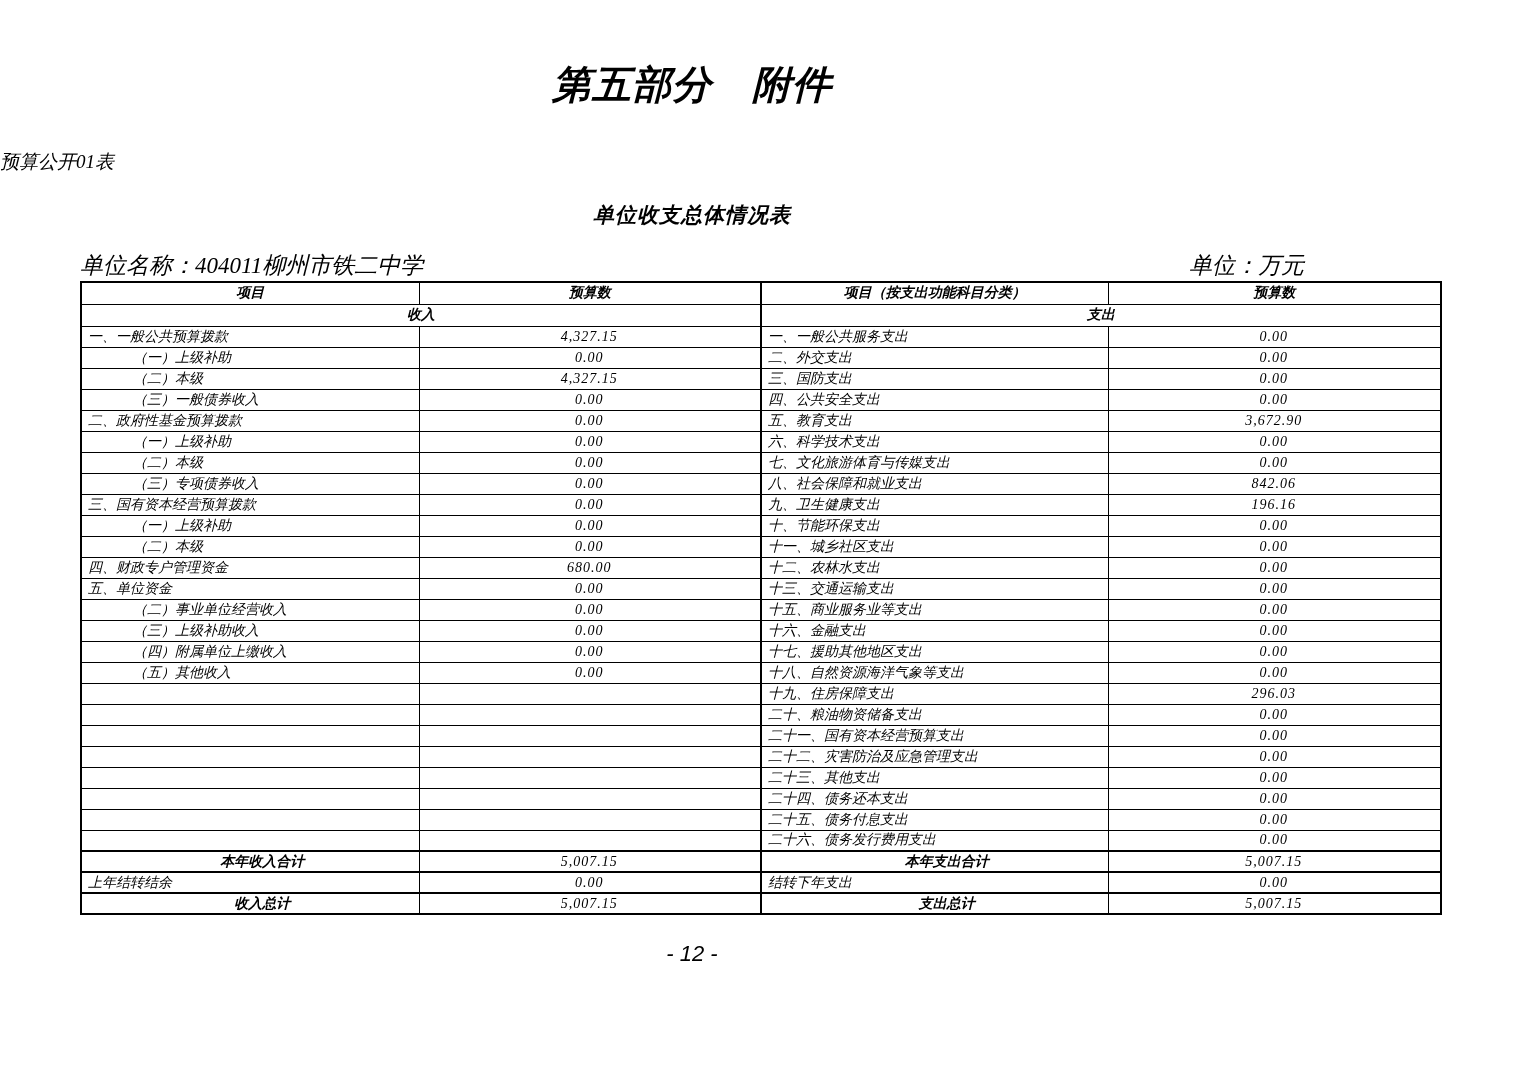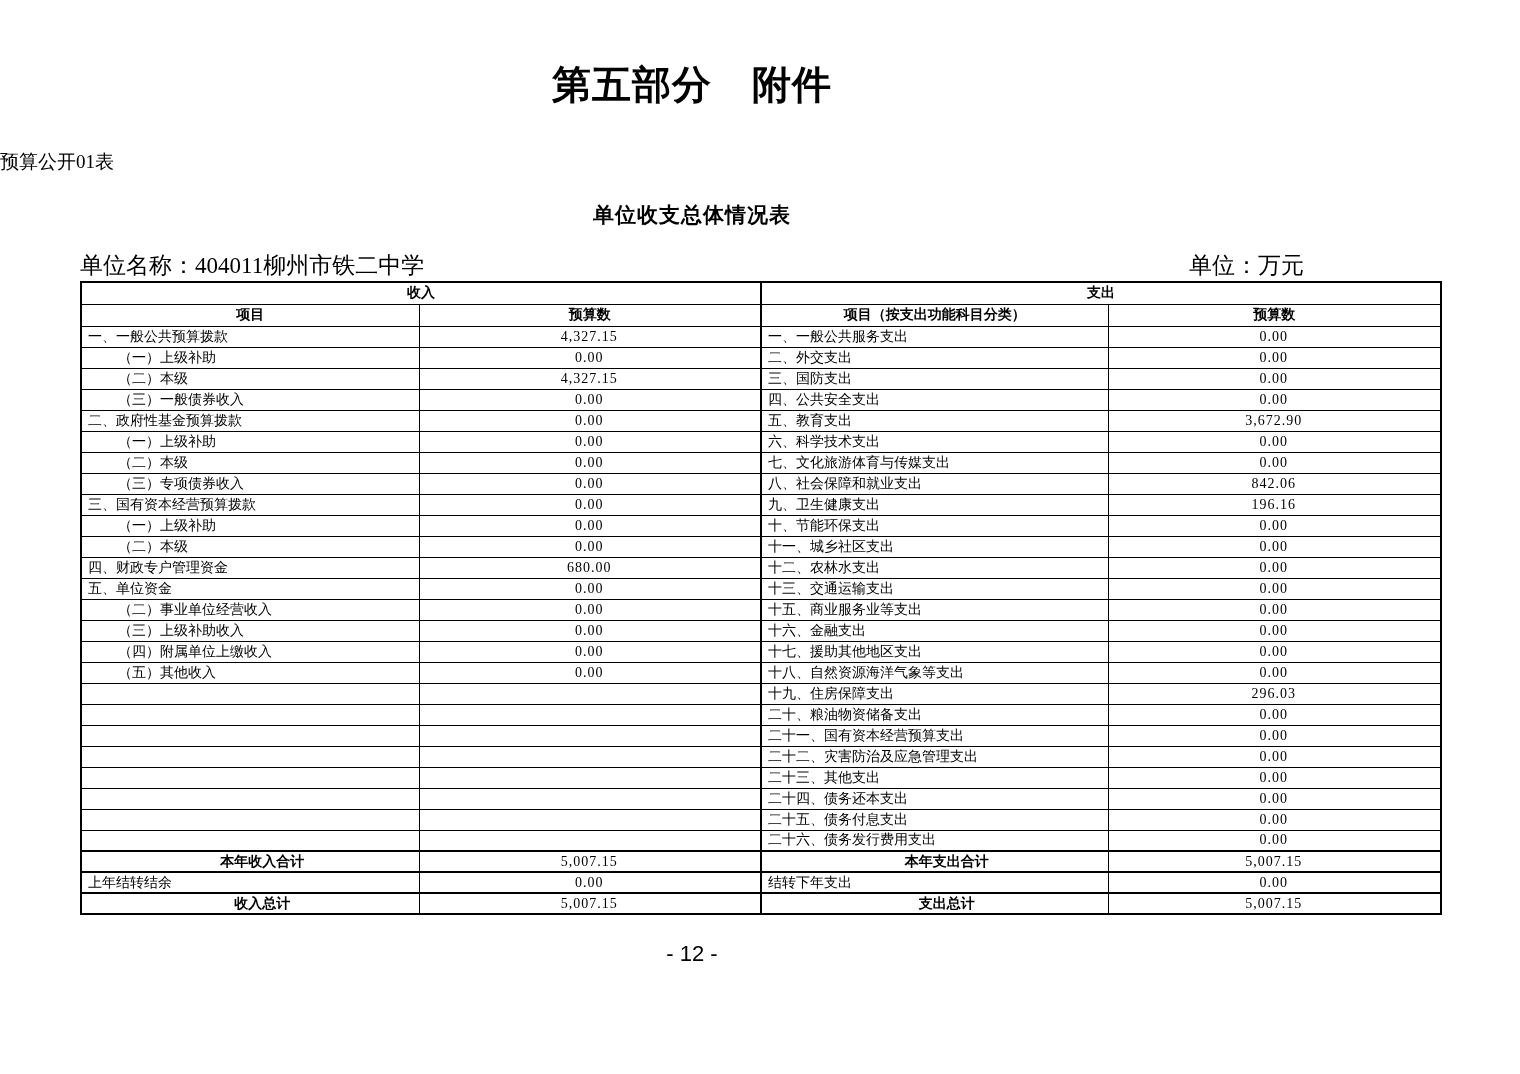"第五部分 附件" .page { font-style: none -> italic }
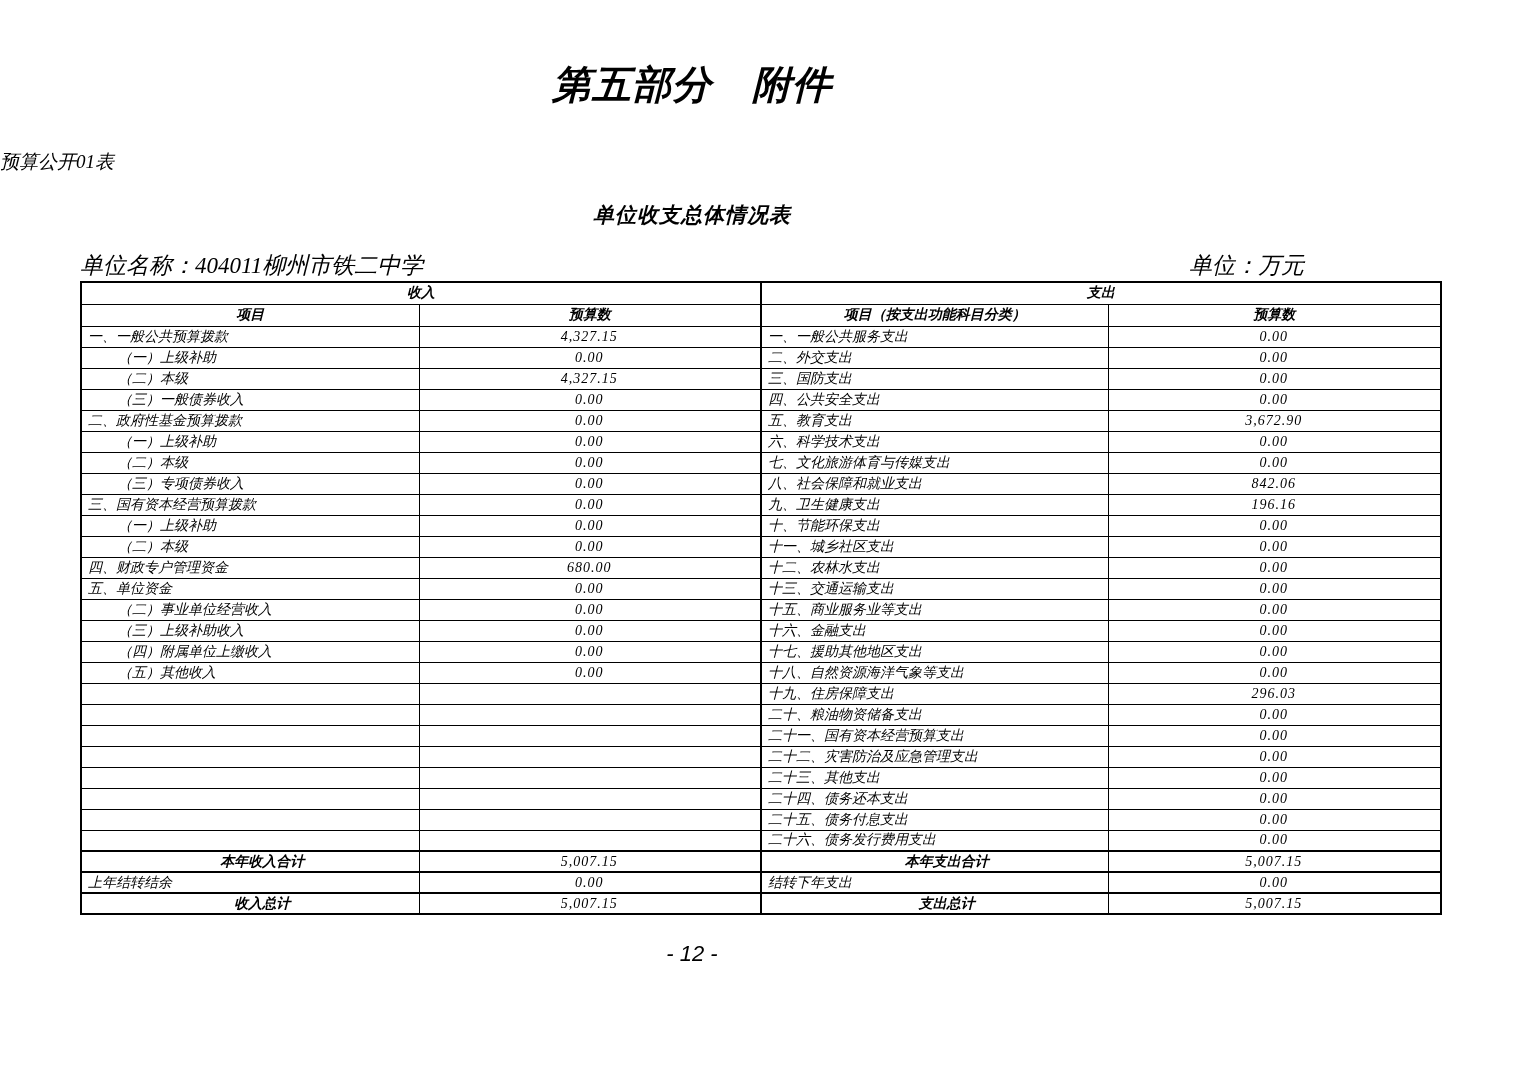"收入" tr { order: before "项目" -> after "项目" }
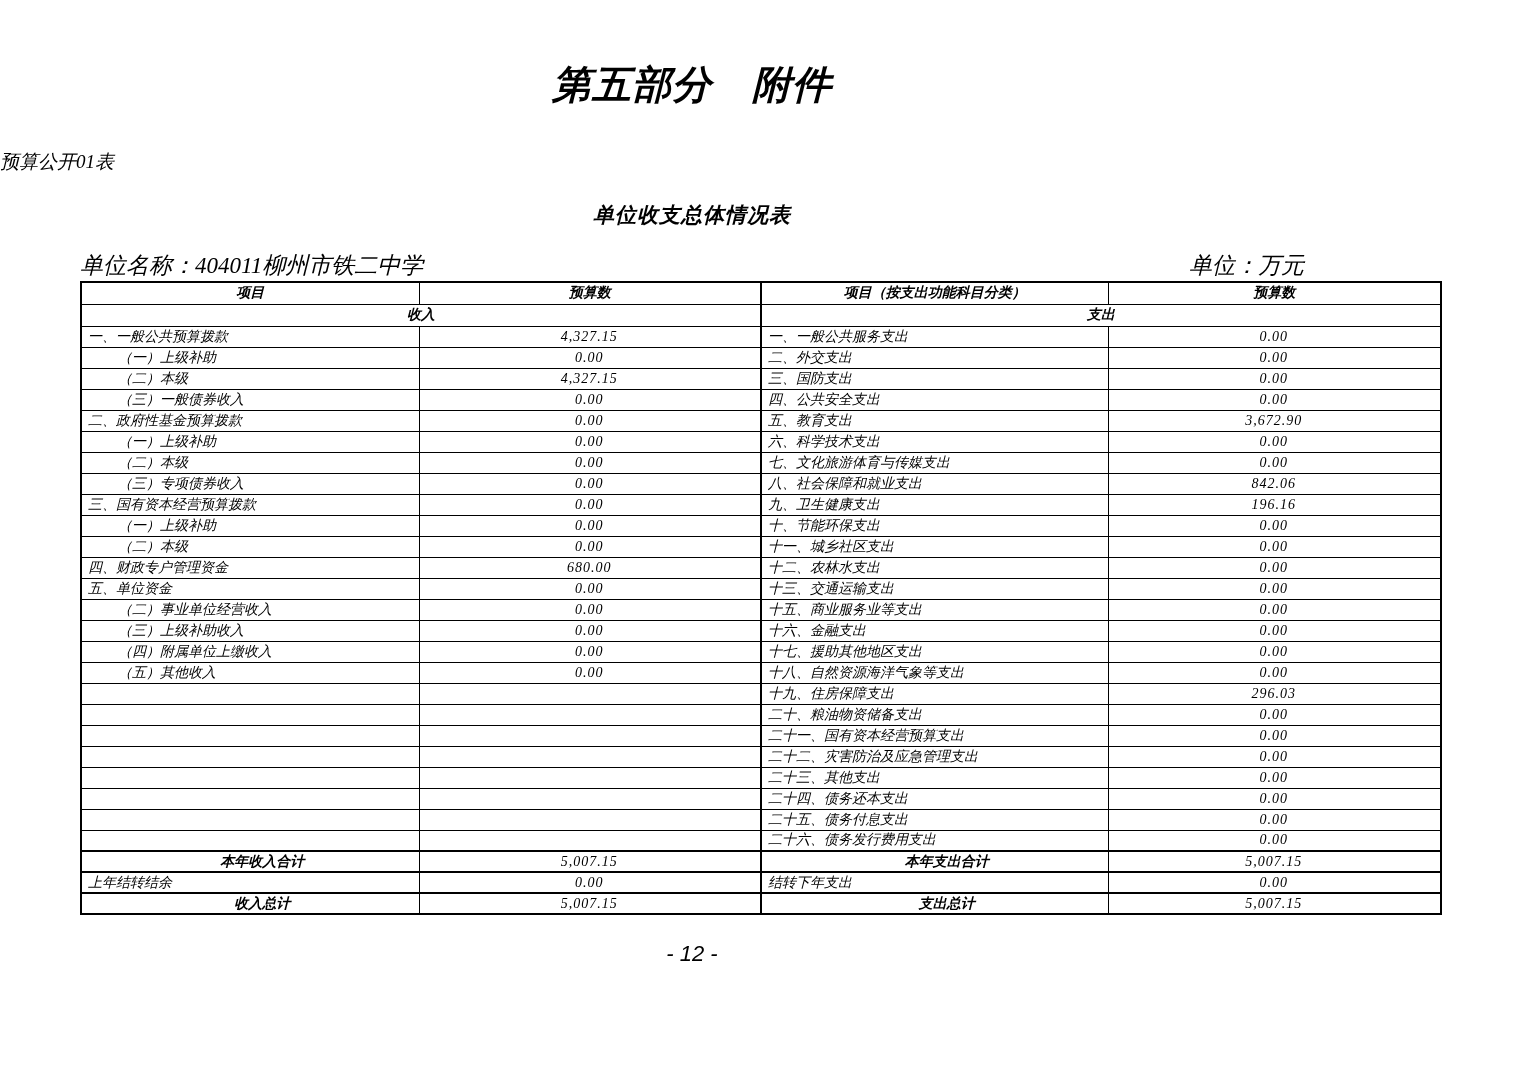"（一）上级补助" td.item.indent { padding-left: 36px -> 51px }
